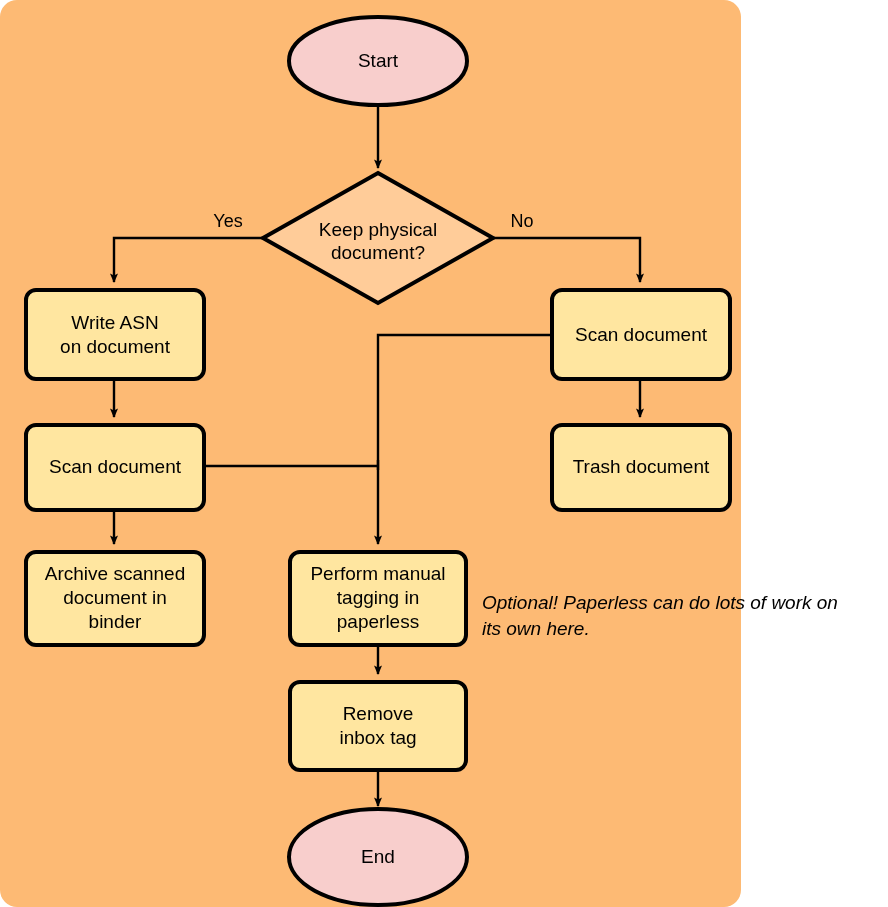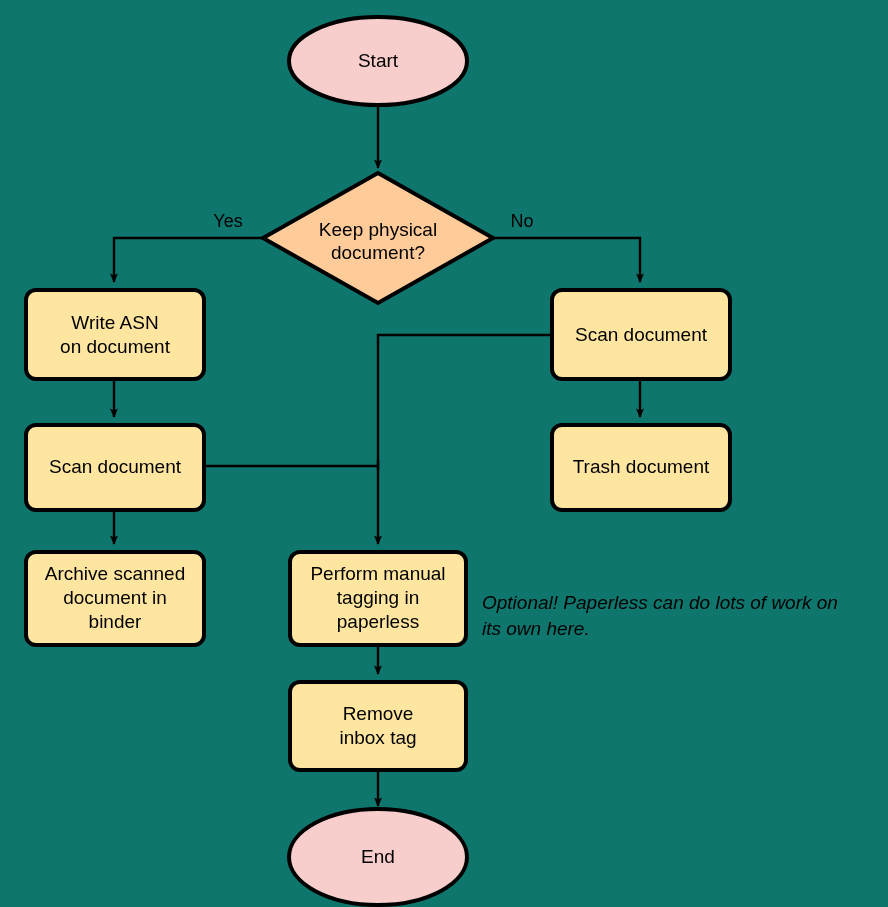"Start" #flow-root { background: #0f766e -> #fdba74; border-radius: none -> 17px; width: 888px -> 741px }
